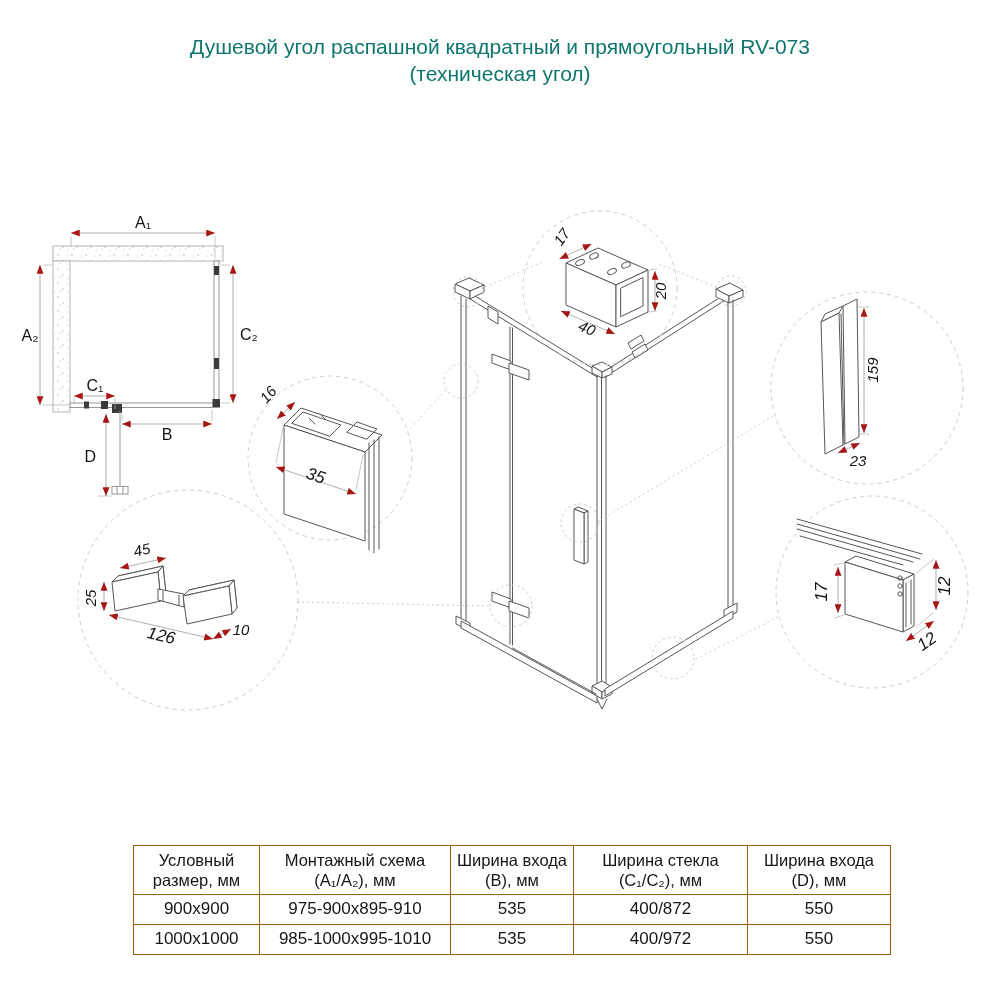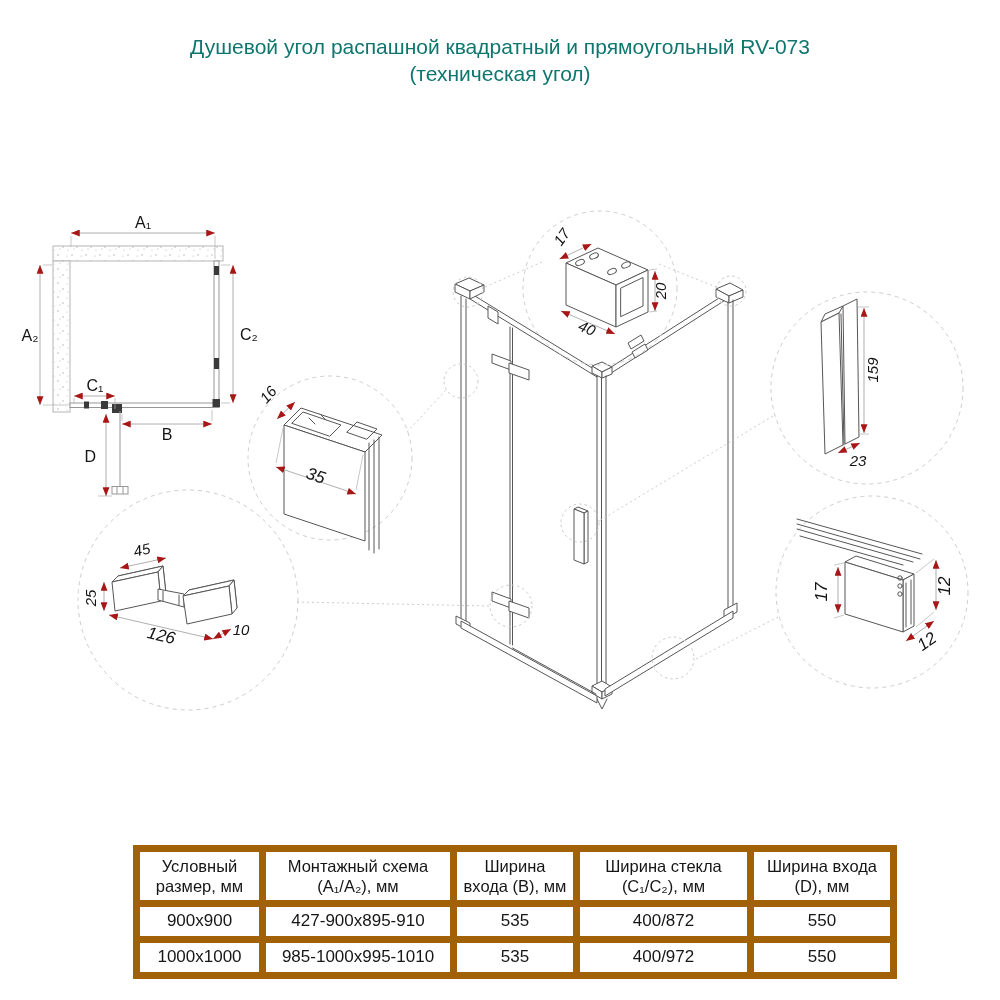"Условный размер, мм" table.spec th,table.spec td { border: 7px solid #a16207 -> 1px solid #a16207 }
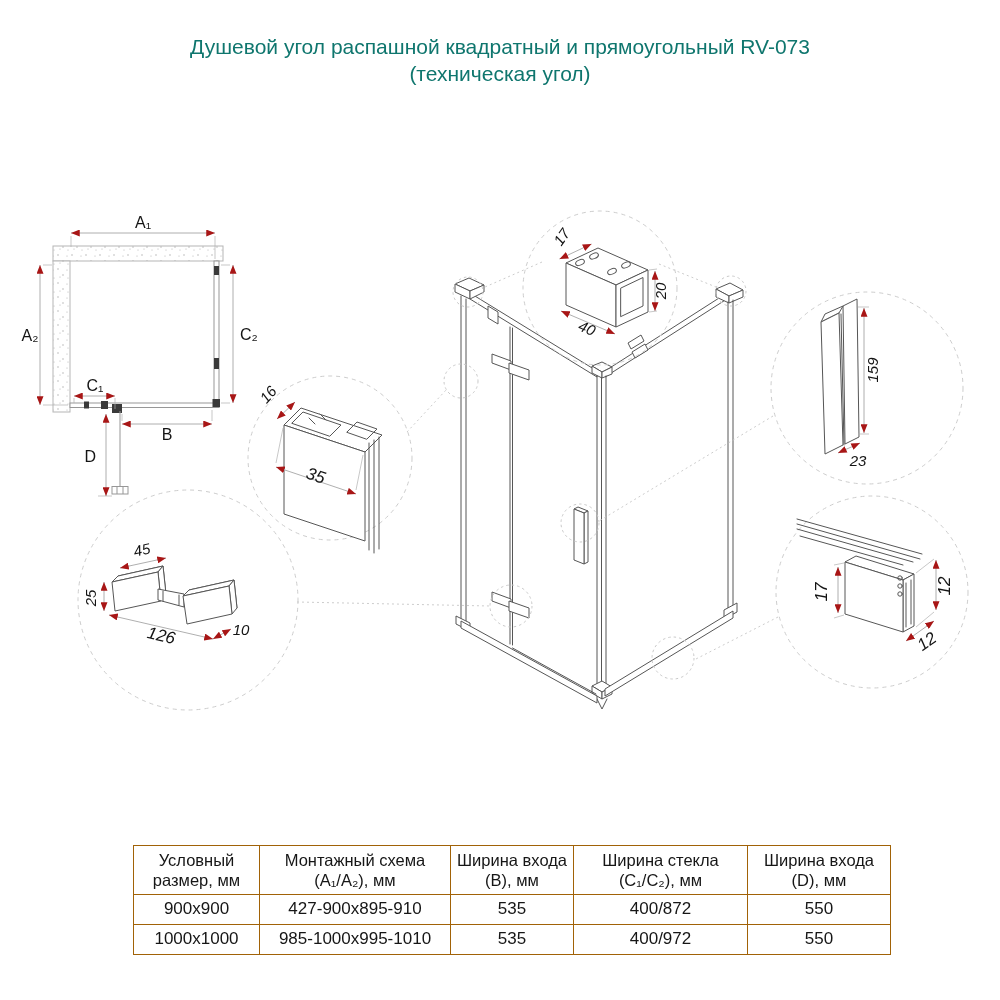"427-900x895-910" td { text: 427-900x895-910 -> 975-900x895-910 }
